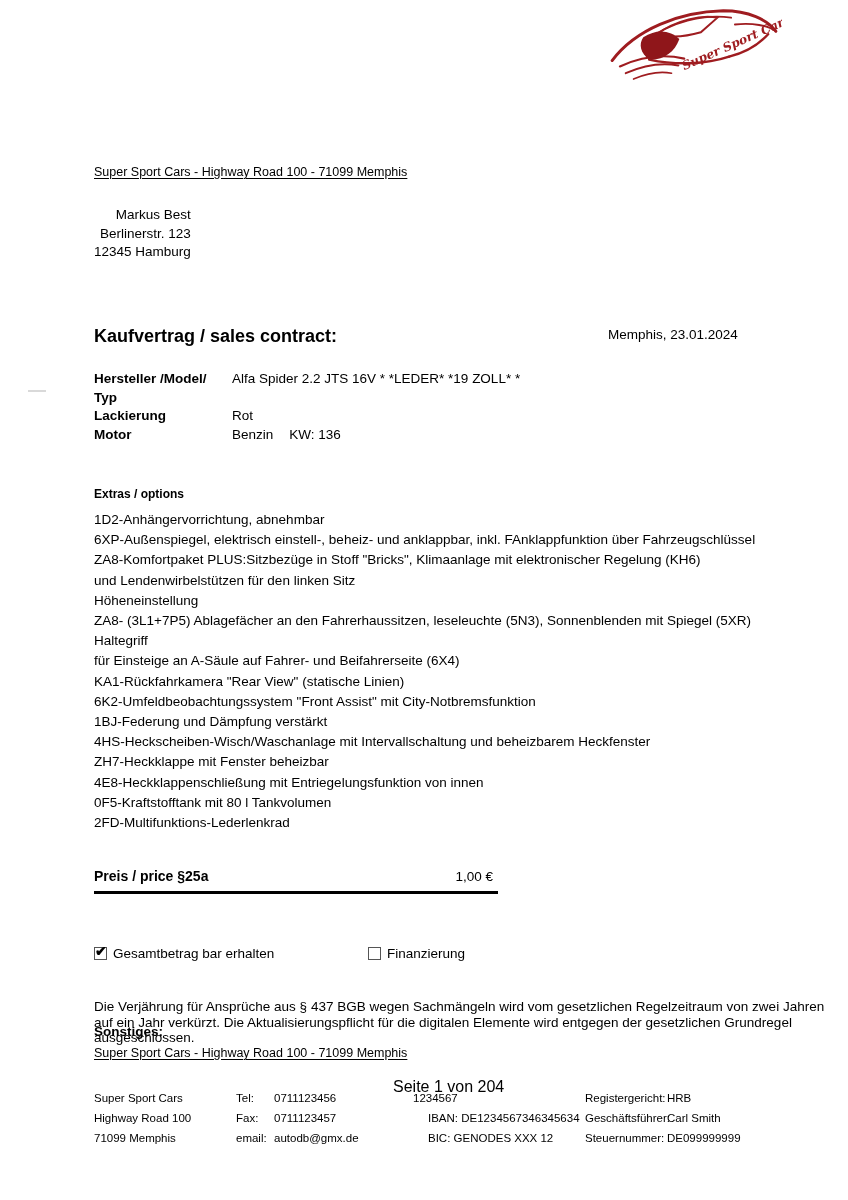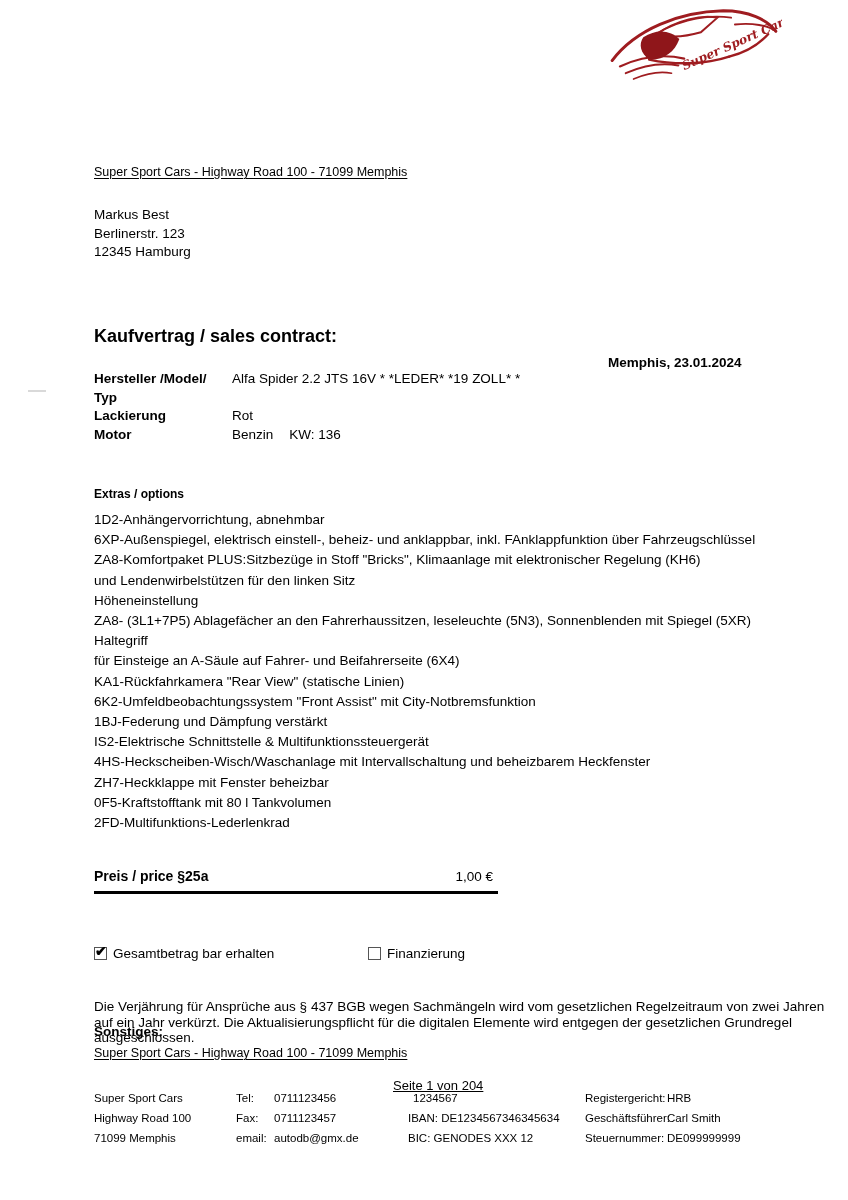"Markus Best" .recipient { text-align: none -> right }
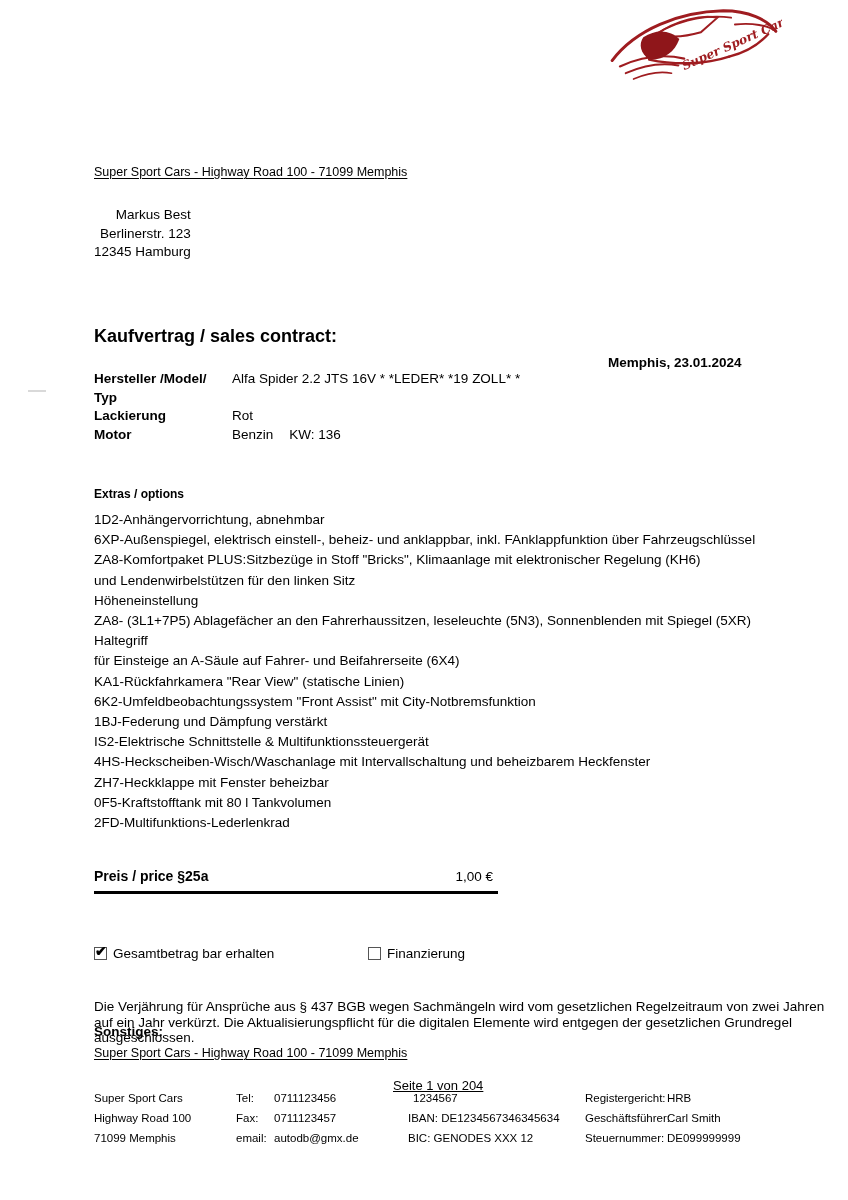"Memphis, 23.01.2024" .place-date { font-weight: bold -> normal; margin-top: 28px -> none }
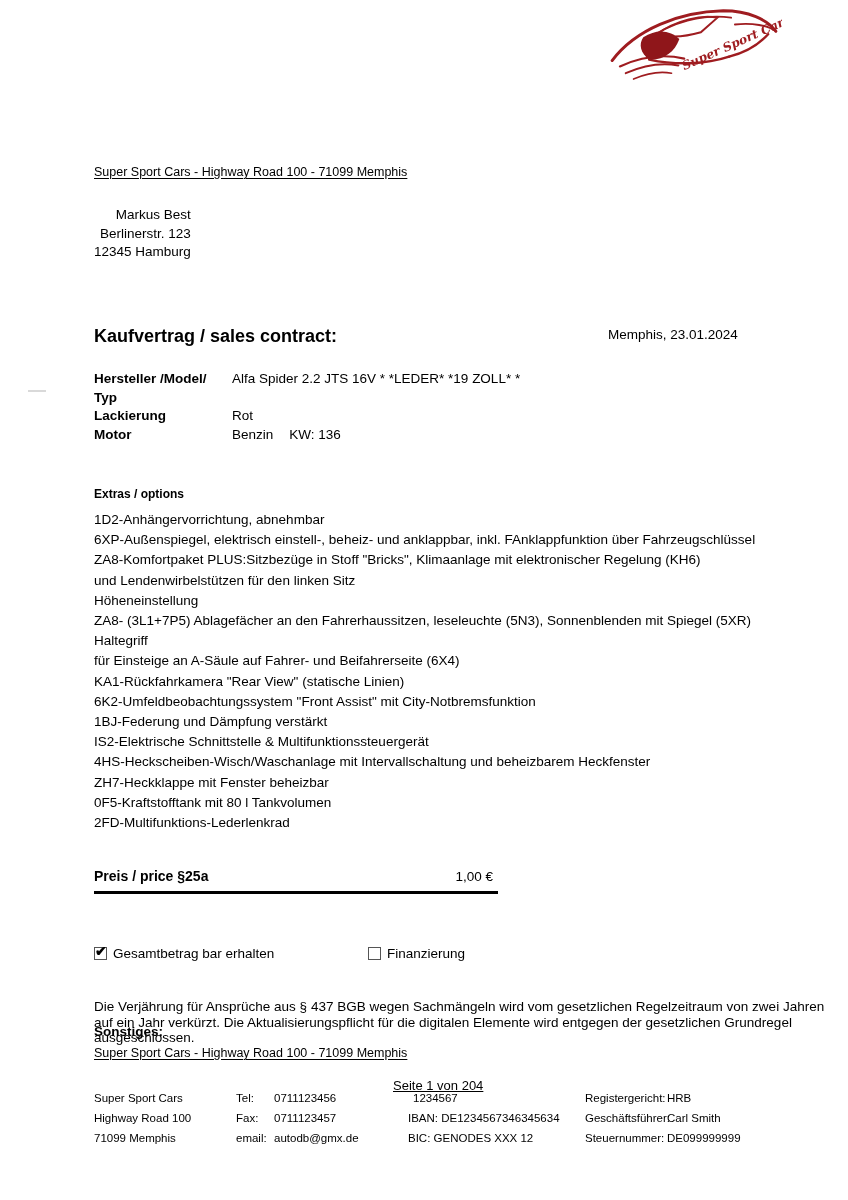"IS2-Elektrische Schnittstelle &" div { html: <div>IS2-Elektrische Schnittstelle &amp; Multifunktionssteuergerät</div> -> none }
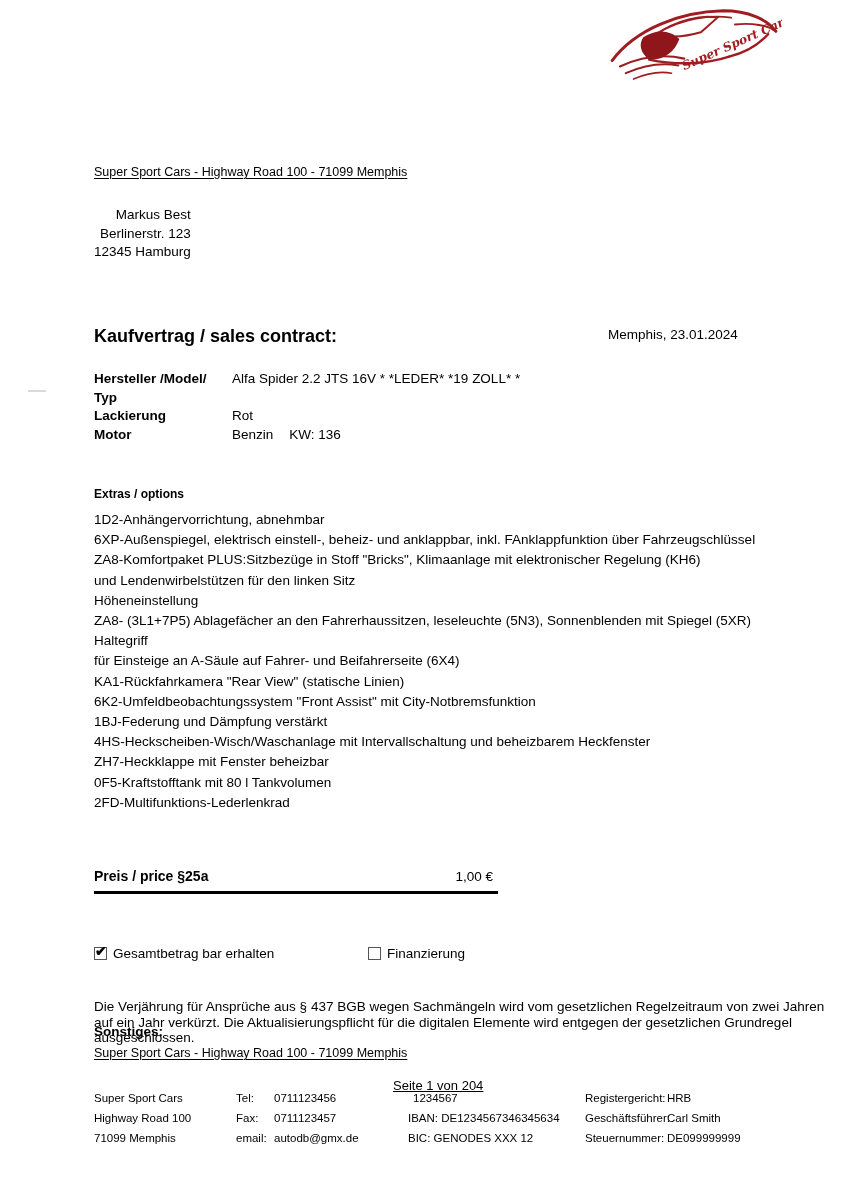"4E8-Heckklappenschließung mit" div { html: none -> <div>4E8-Heckklappenschließung mit Entriegelungsfunktion von innen</div> }
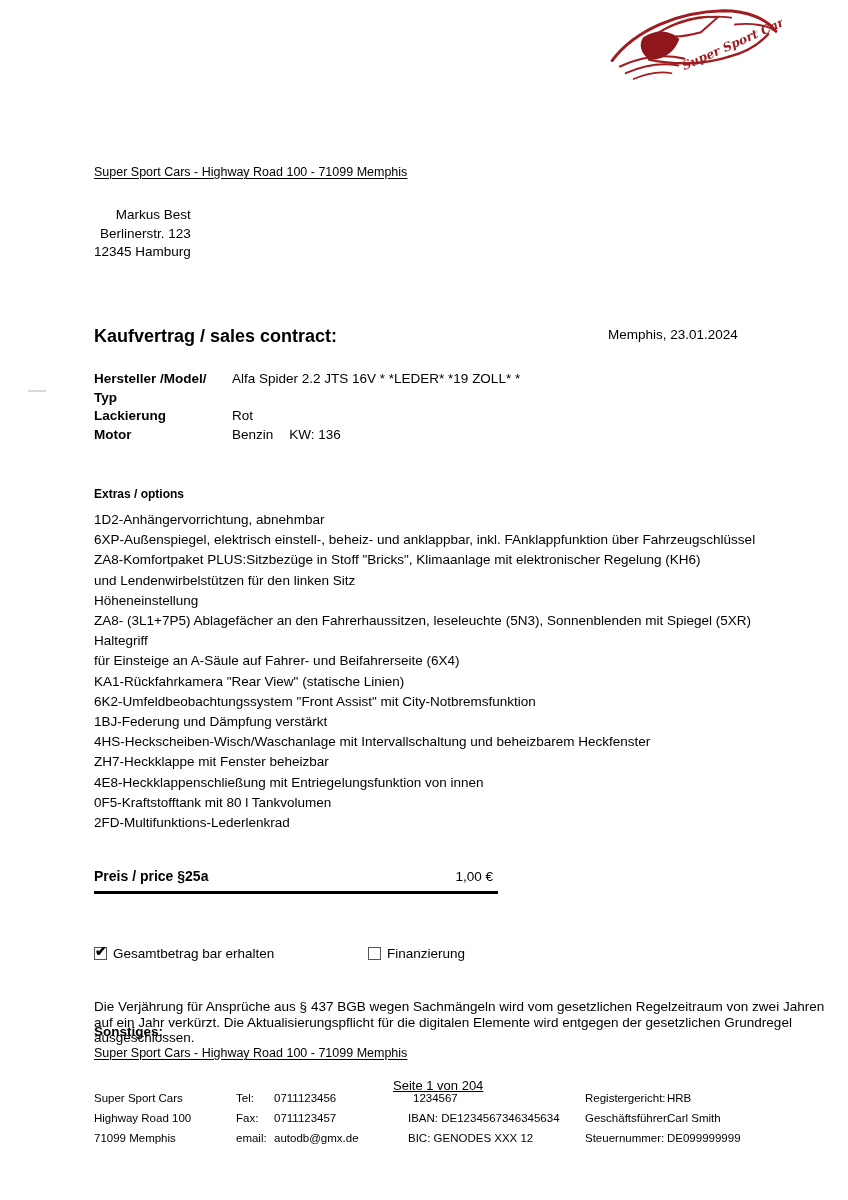"Seite 1 von 204" .page-counter { font-size: 13px -> 16px; text-decoration: underline -> none }
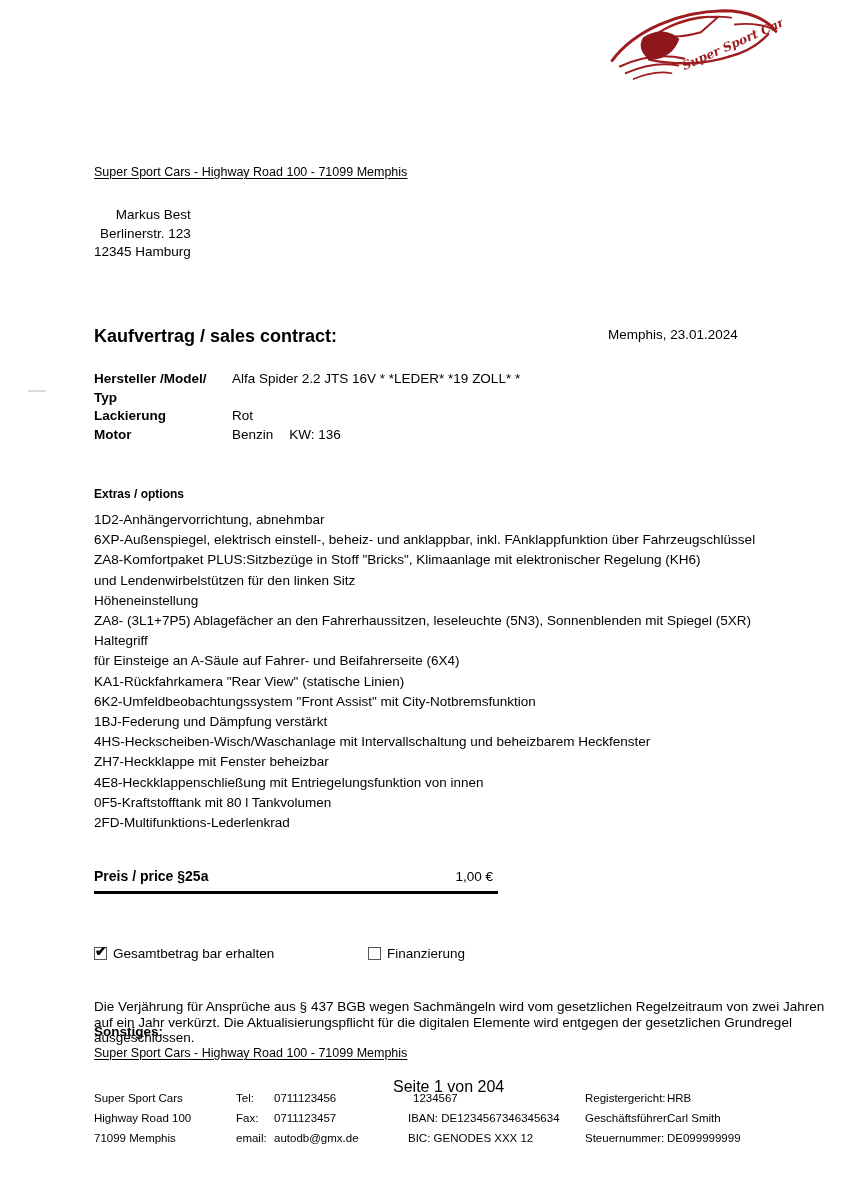"IBAN: DE1234567346345634" .fc3 { left: 408px -> 428px }
